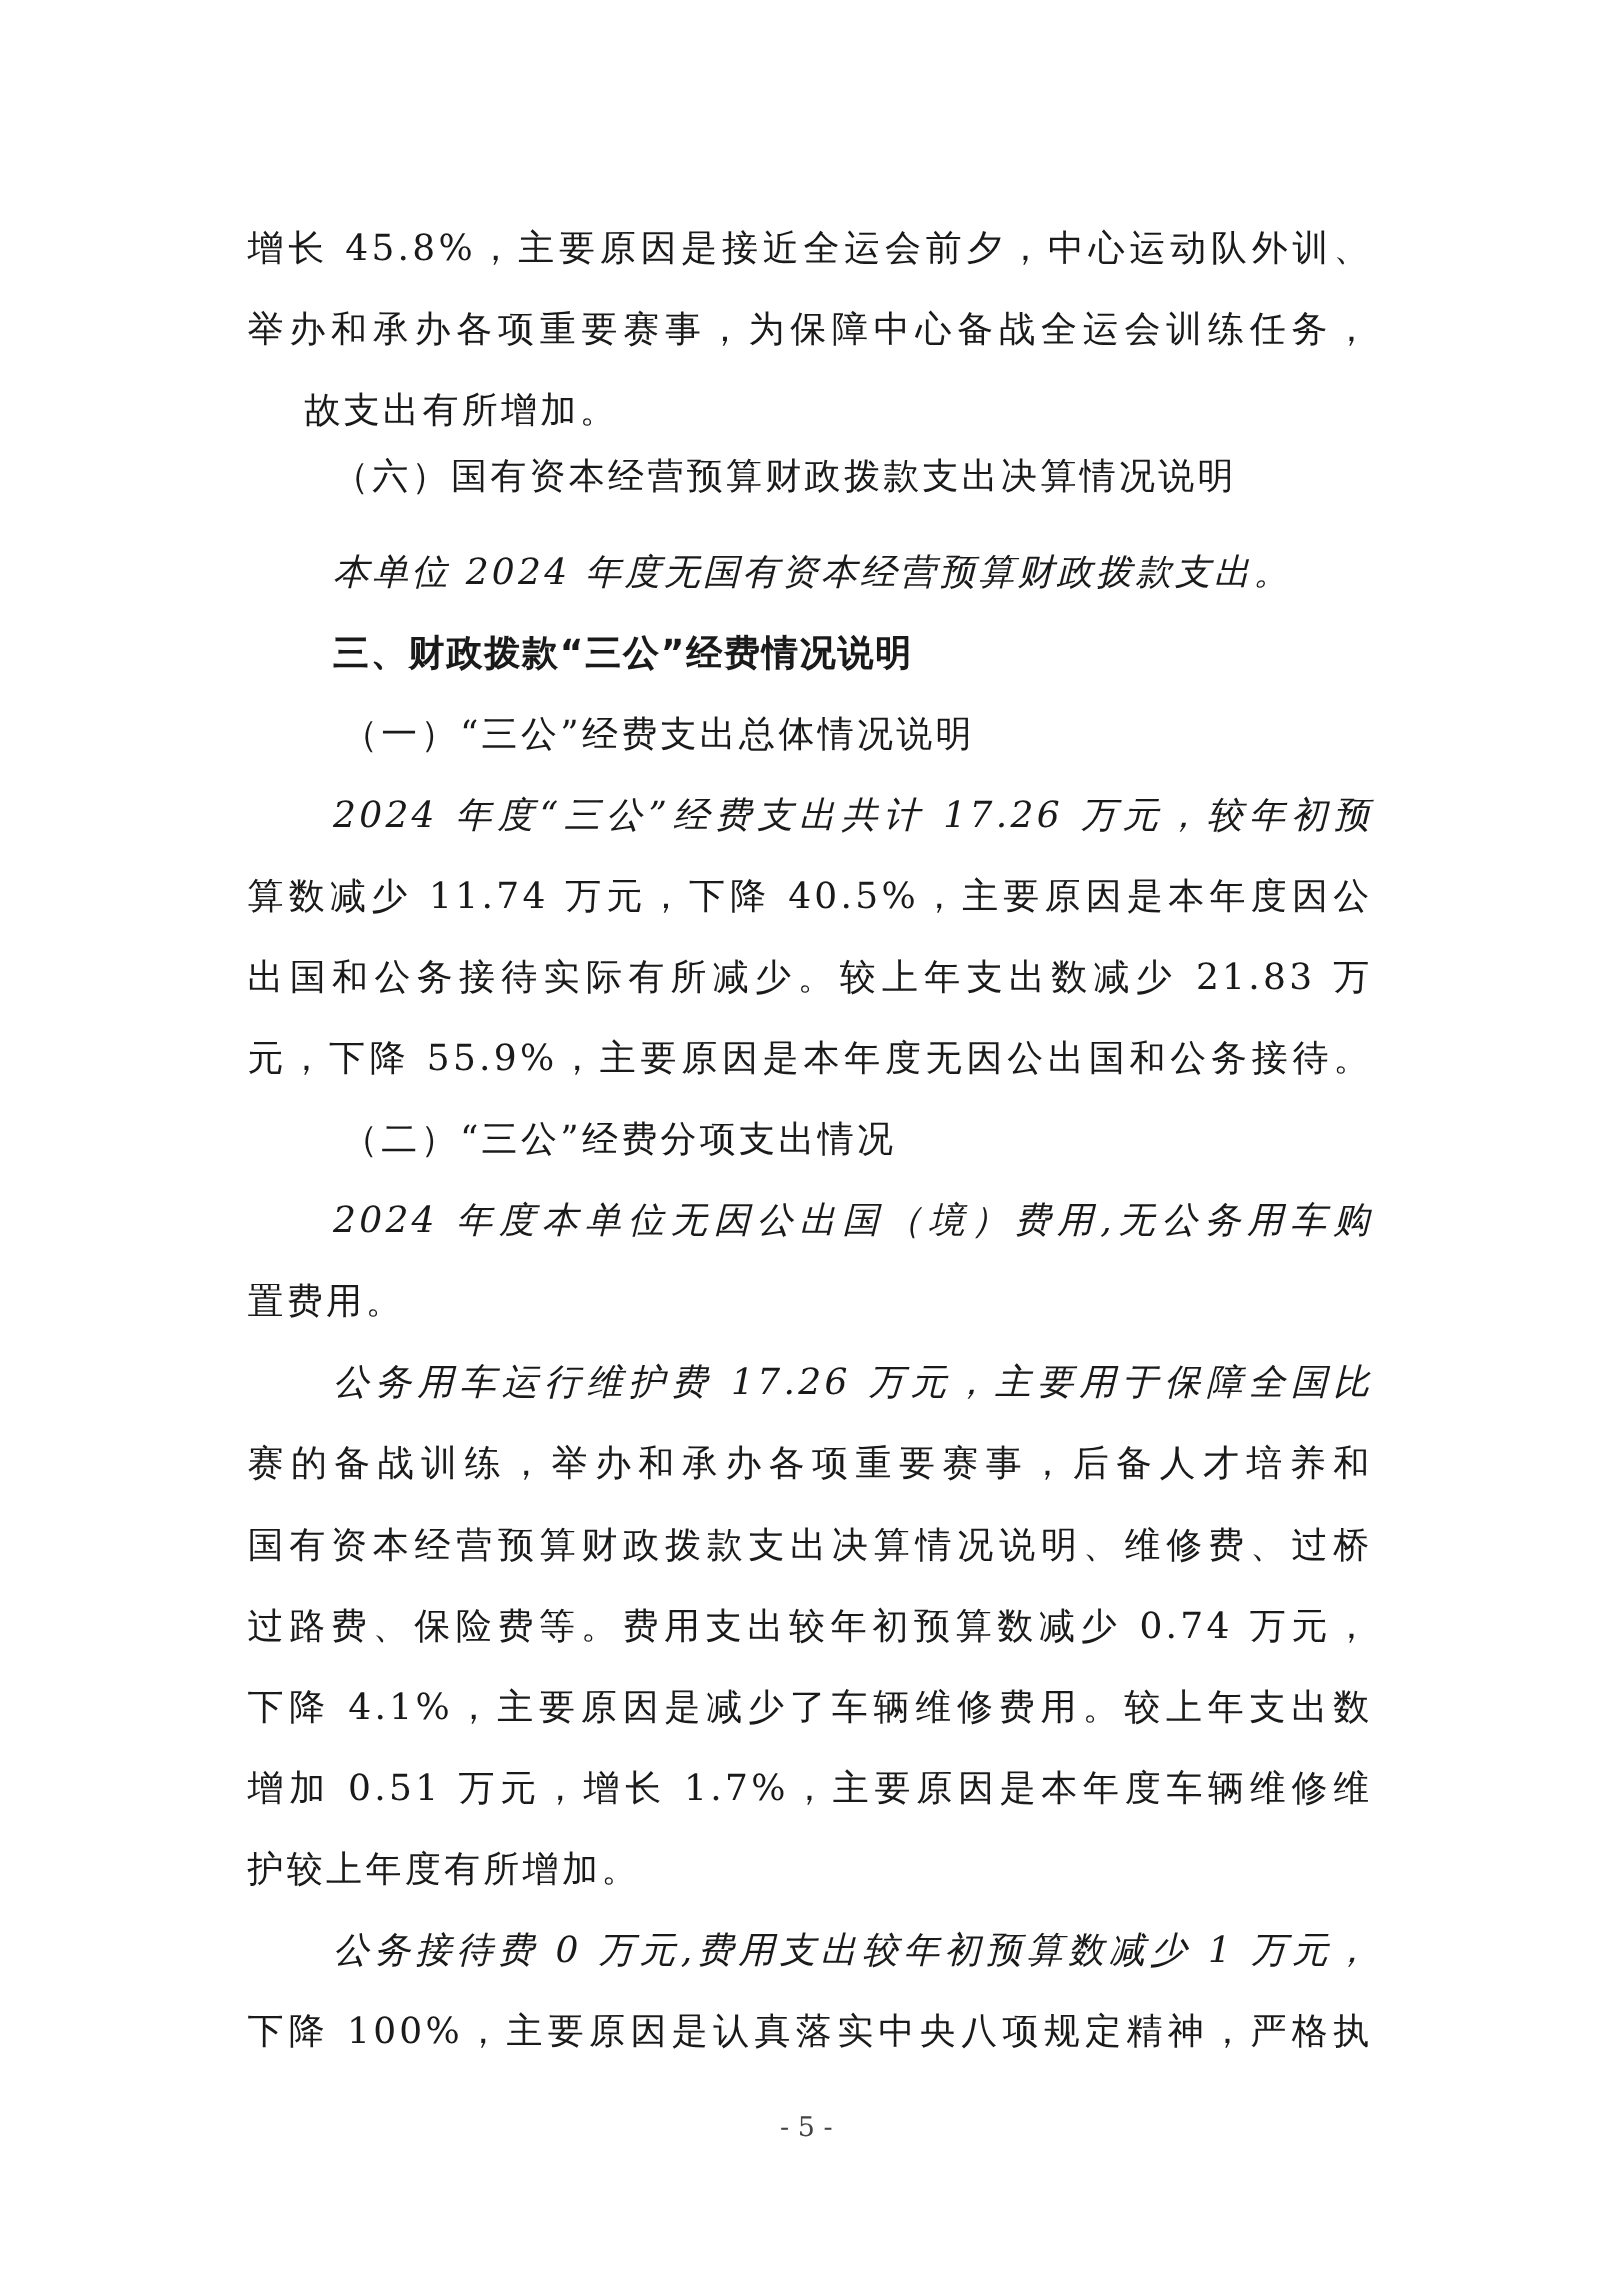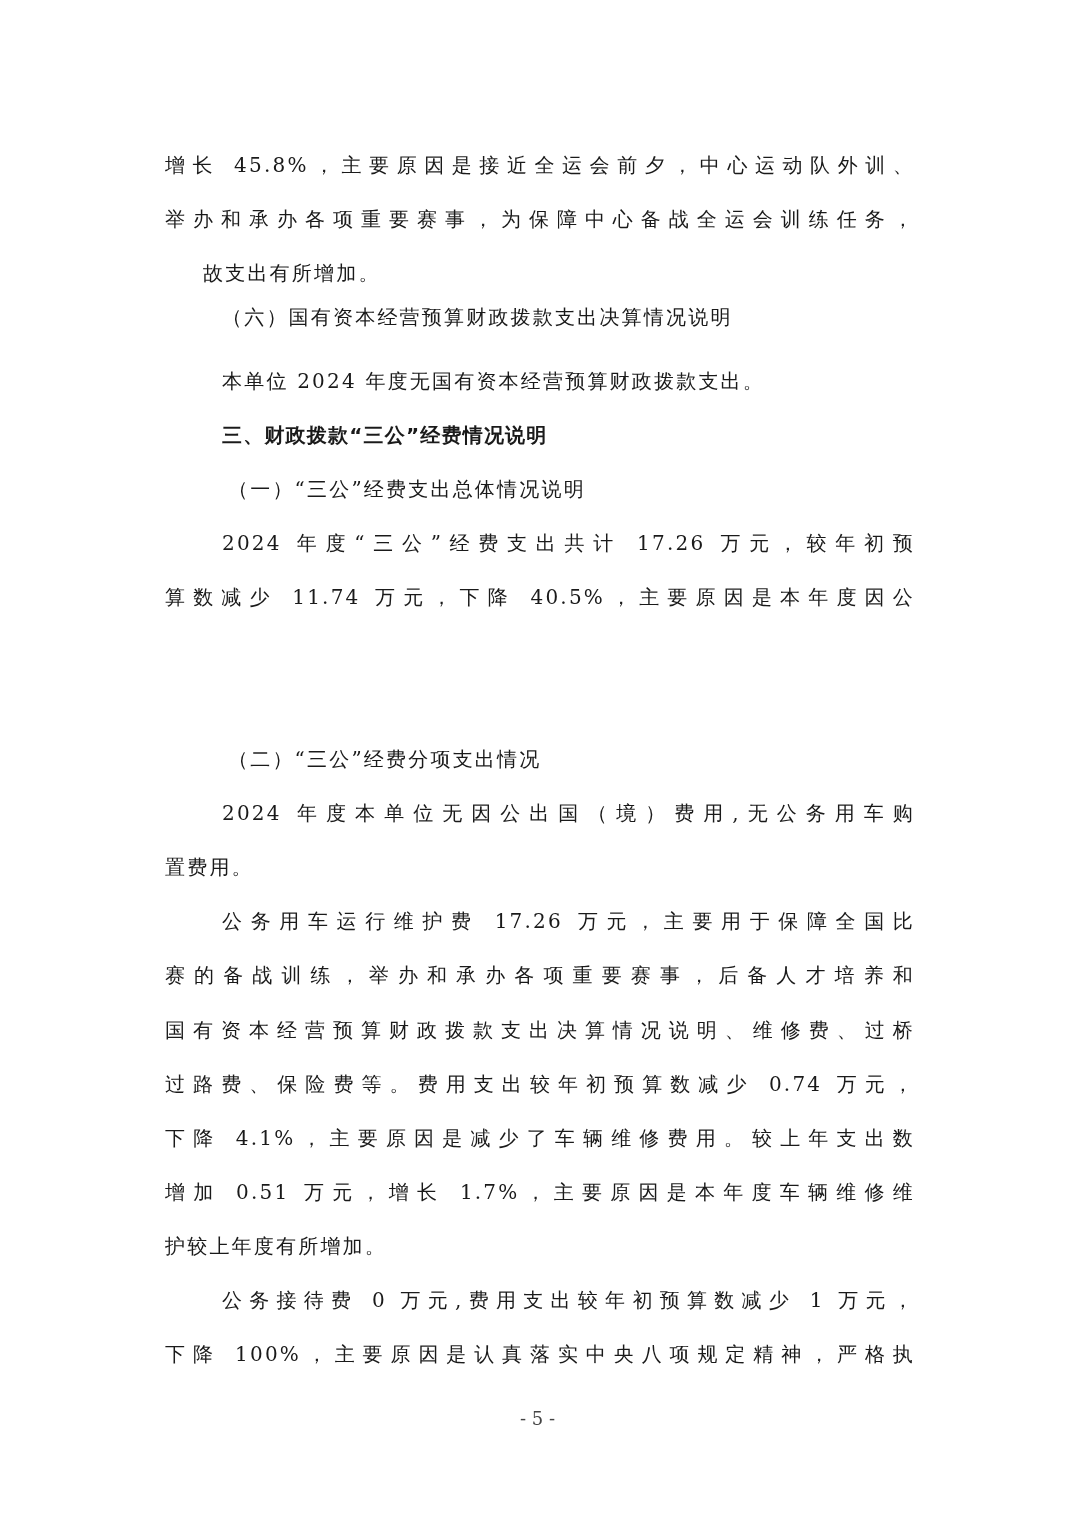"增长 45.8%，主要原因是接近全运会前夕，中心运动队外训、" .line { font-size: 20px -> 24px }
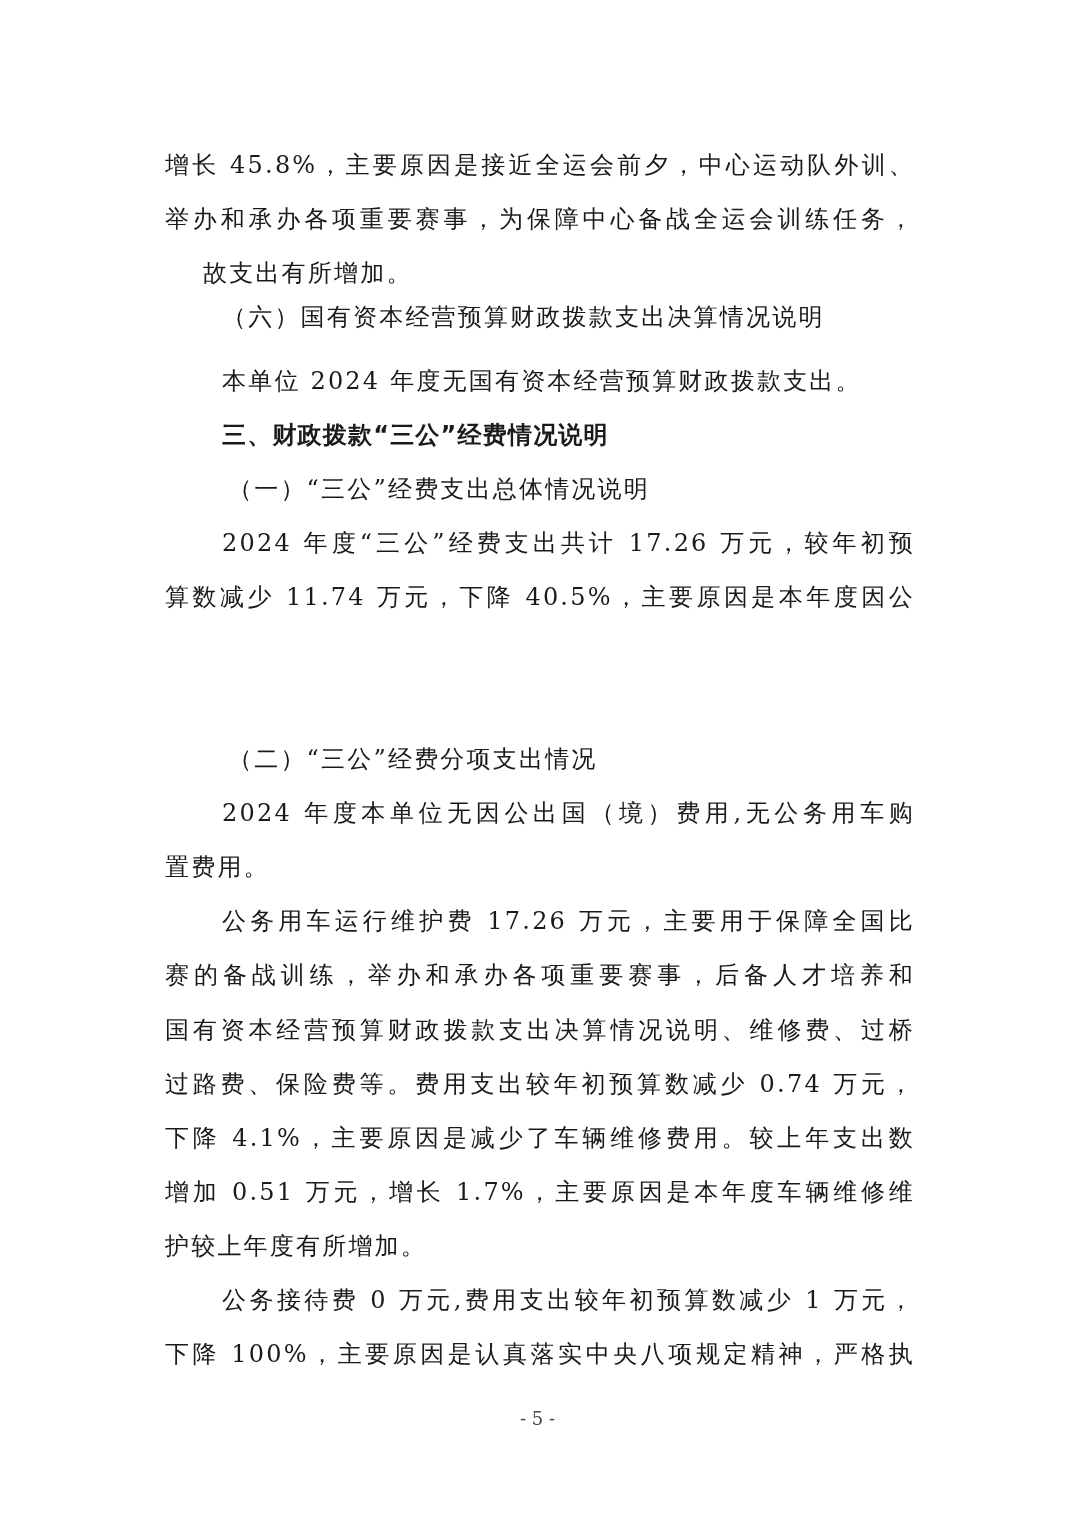"本单位 2024 年度无国有资本经营预算财政拨款支出。" .line.indent { font-style: none -> italic }
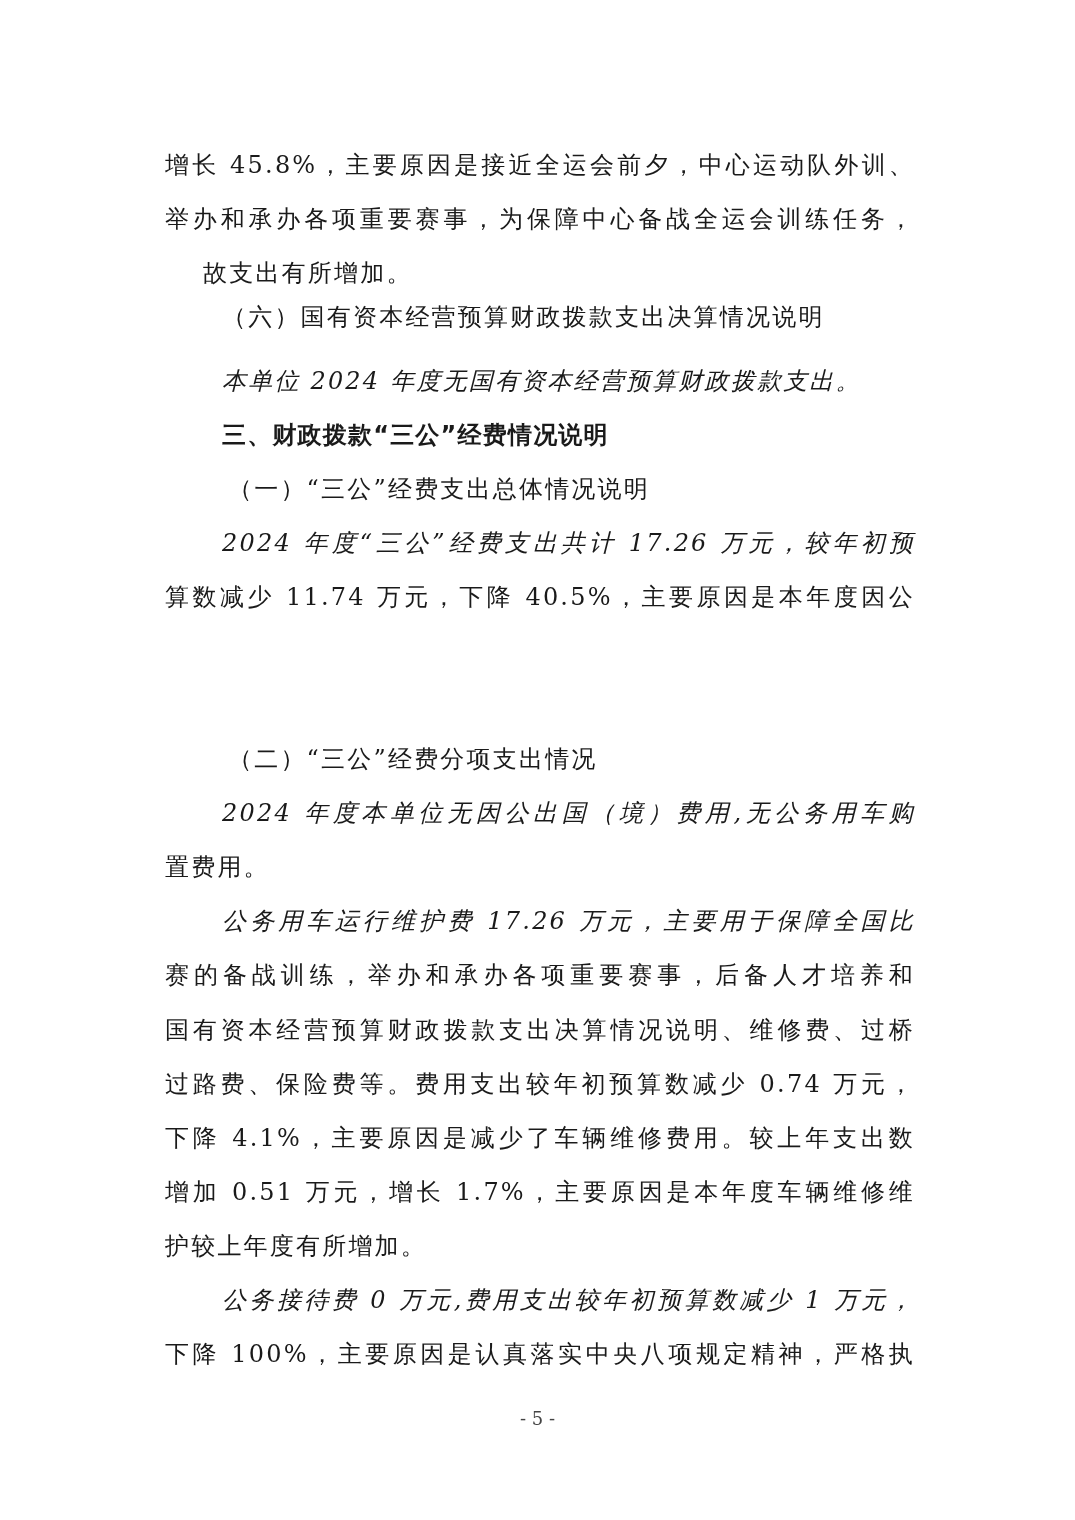"出国和公务接待实际有所减少。较上年支出数减少 21.83 万" div.line { html: none -> <div>出国和公务接待实际有所减少。较上年支出数减少 21.83 万</div> }
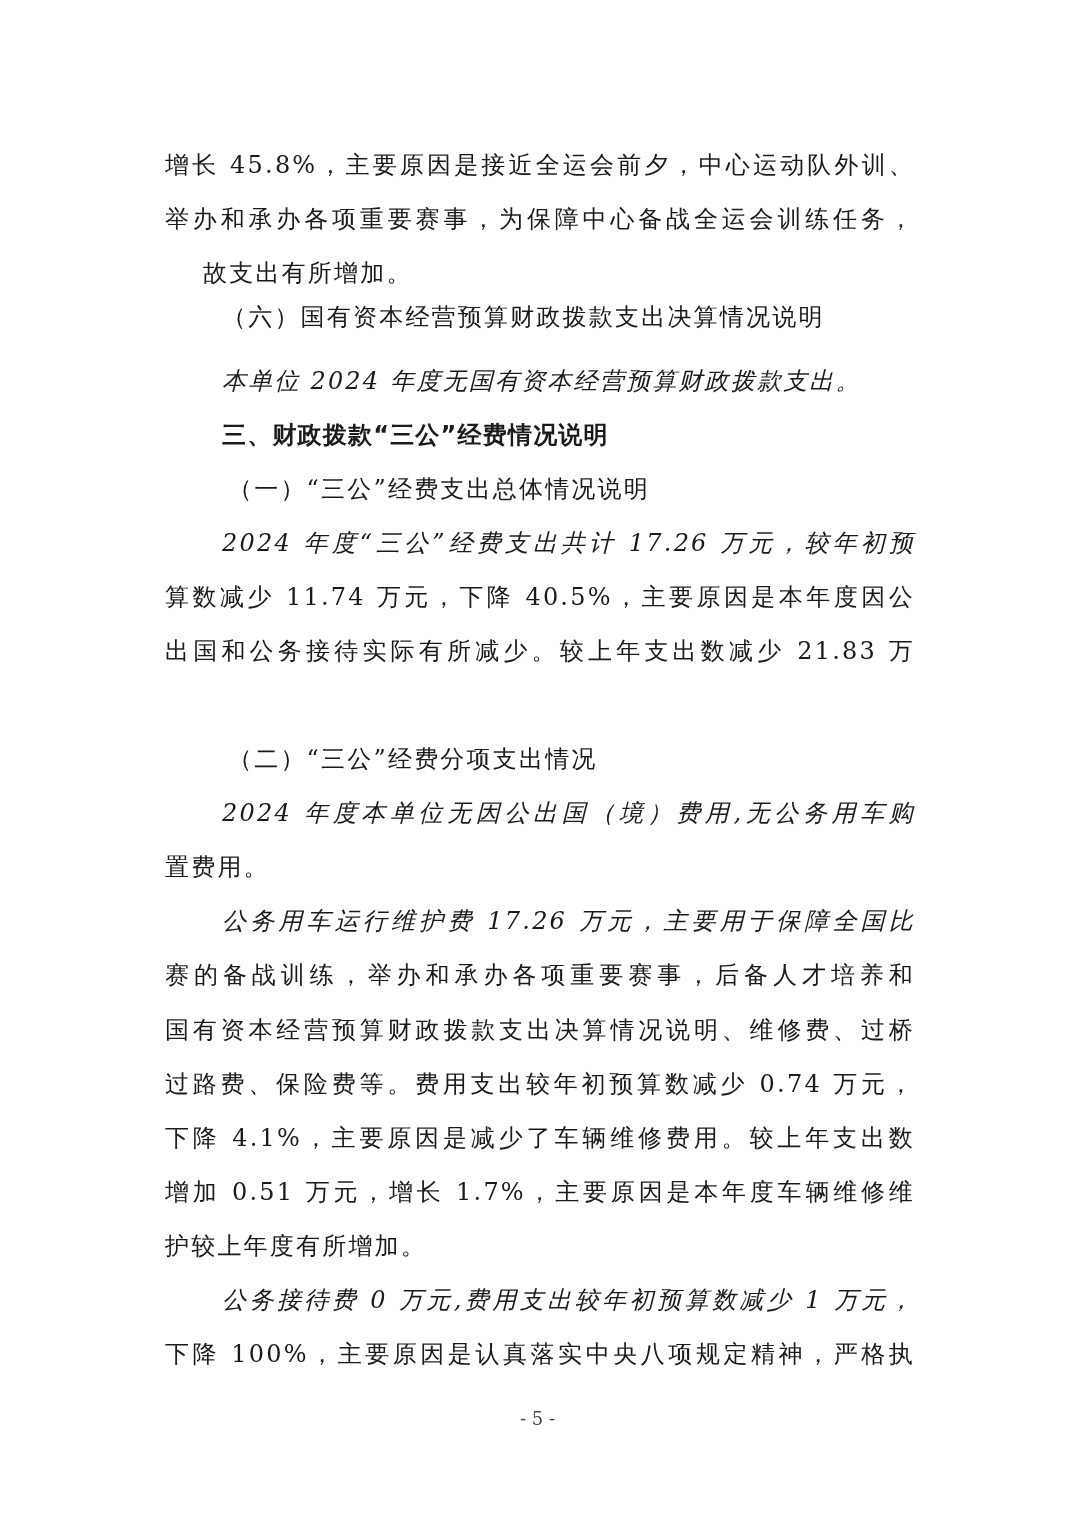"元，下降 55.9%，主要原因是本年度无因公出国和公务接待。" div.line { html: none -> <div>元，下降 55.9%，主要原因是本年度无因公出国和公务接待。</div> }
